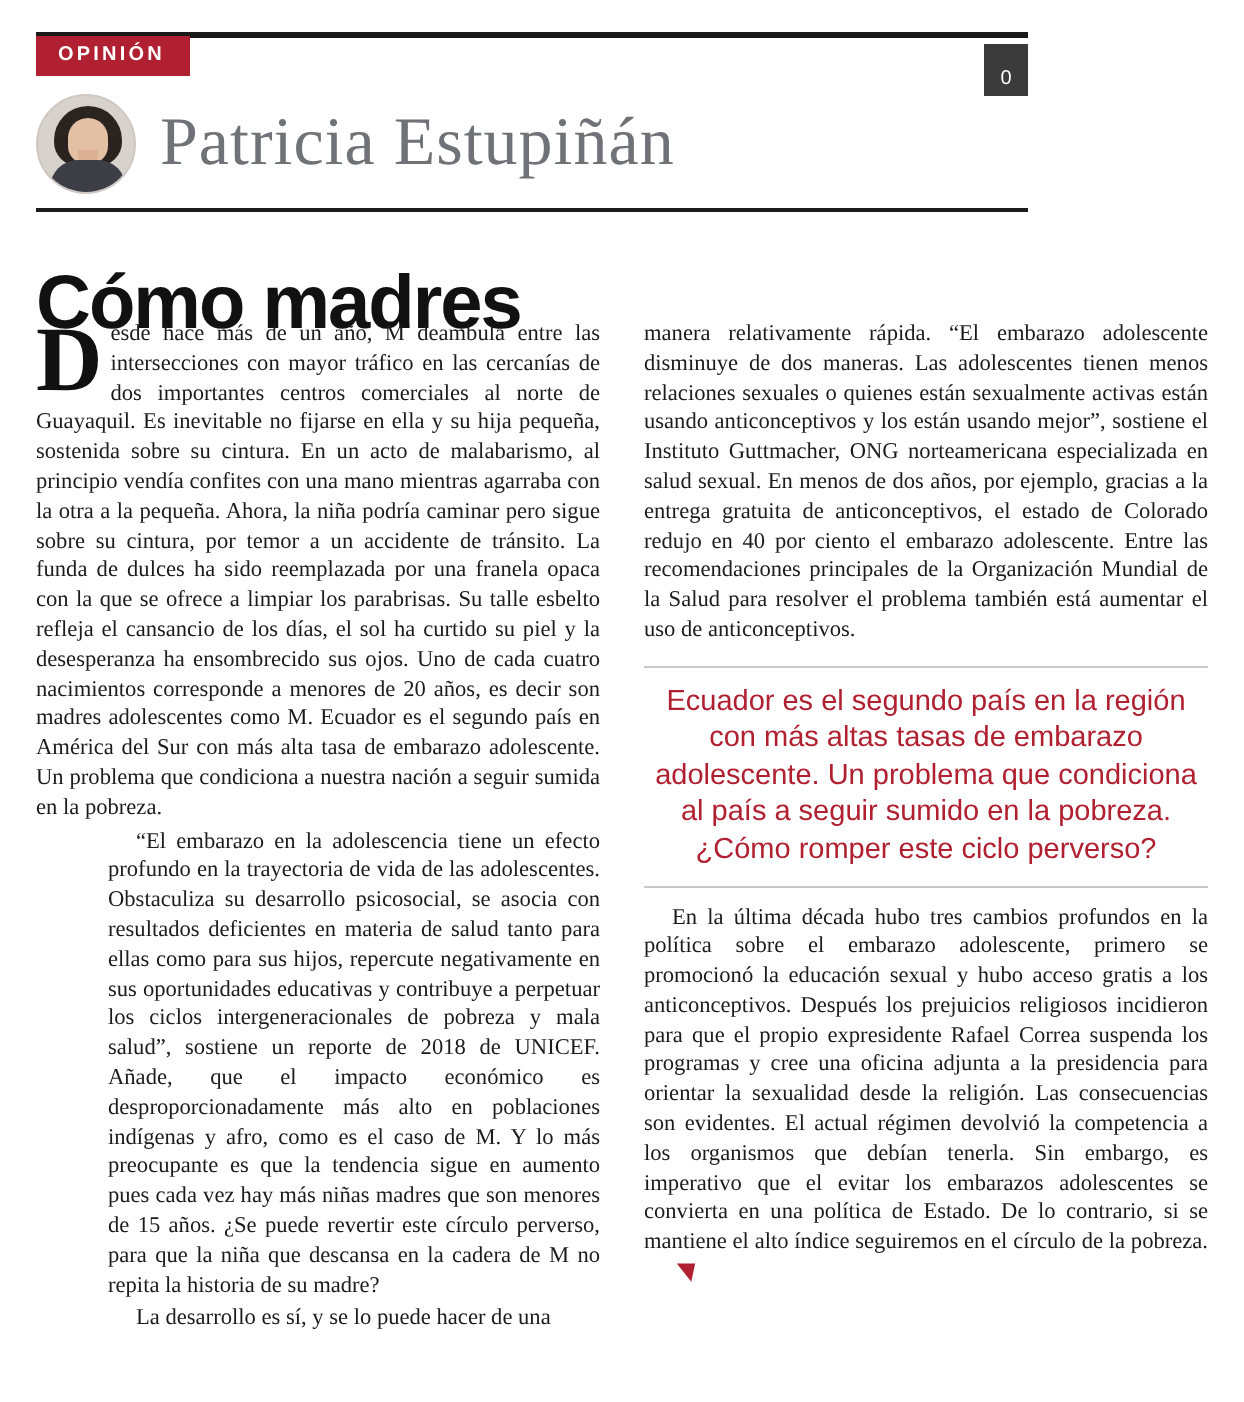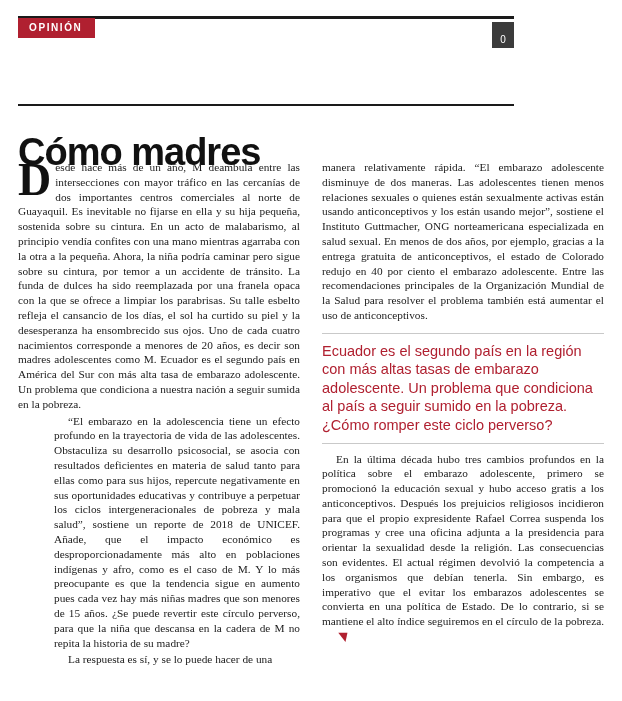"Patricia Estupiñán" div.author-row { html: none -> <div> <div> <div></div> <div></div> <div></div> <div></div> </div> <div>Patricia Estupiñán</div> </div> }
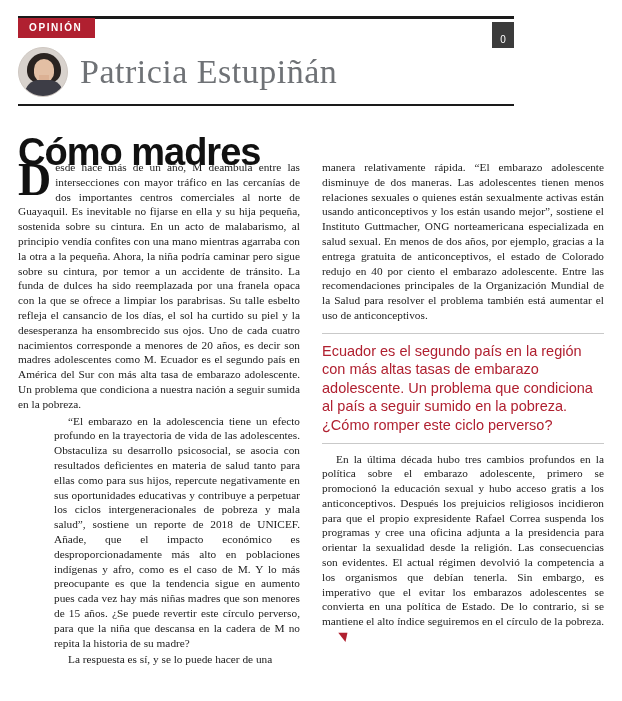"Ecuador es el segundo país" .pullquote { text-align: left -> center }
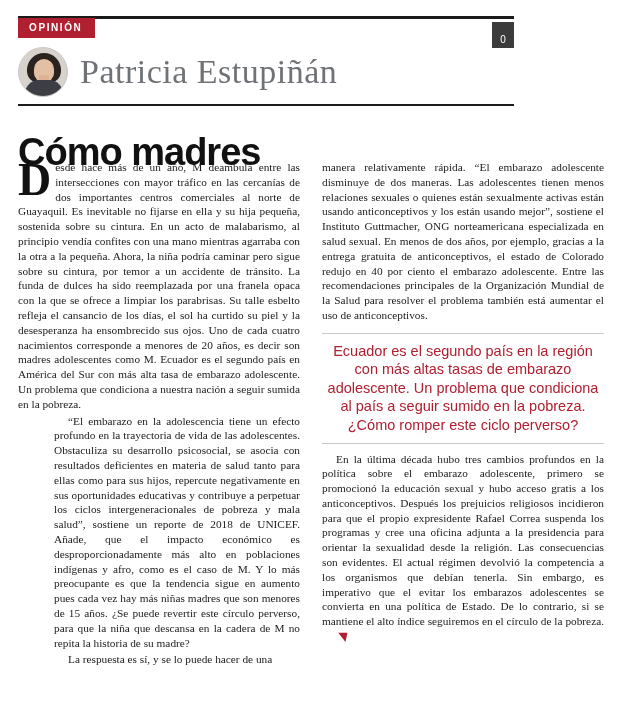"La respuesta es sí, y" p { text: respuesta -> desarrollo }
